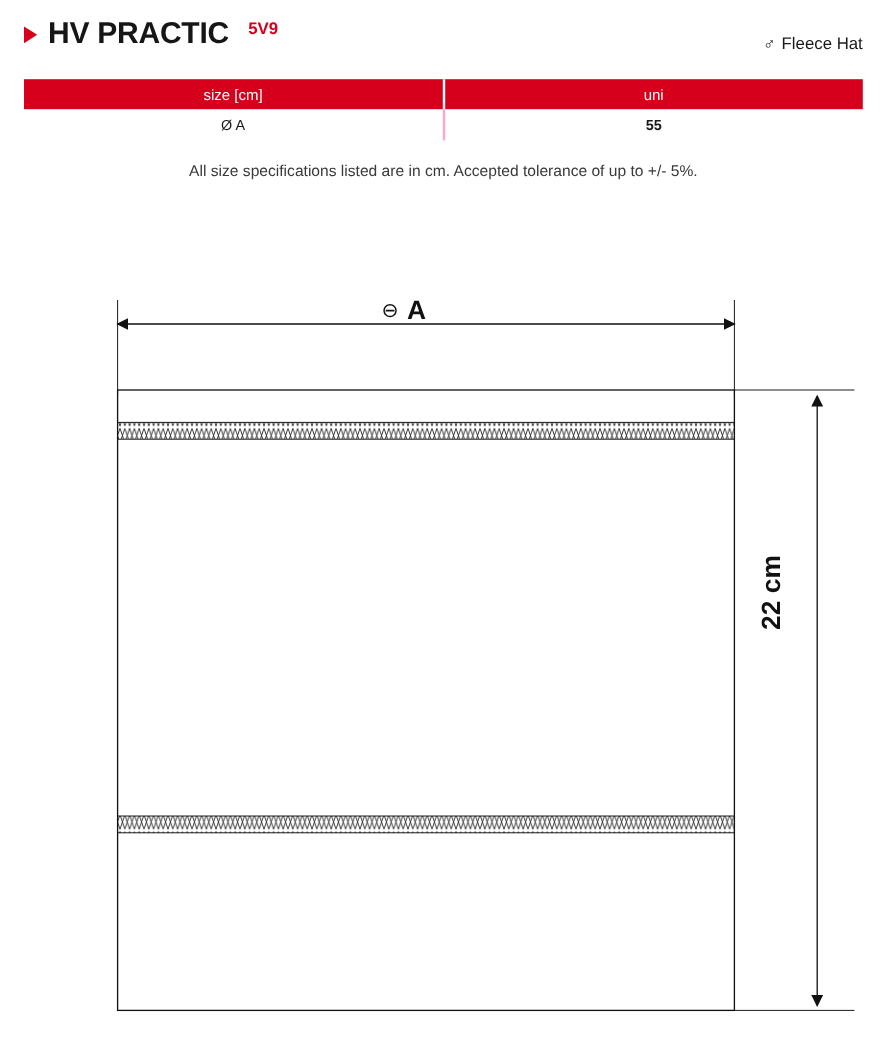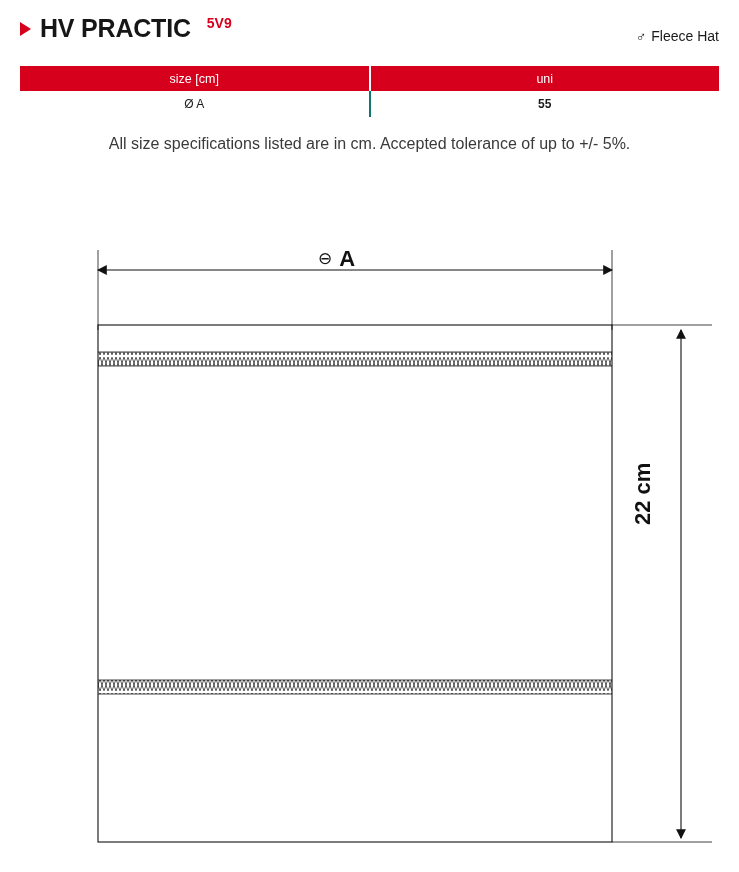"Ø A" .size-table td { border-right: 2px solid #0f766e -> 2px solid #f9a8d4 }
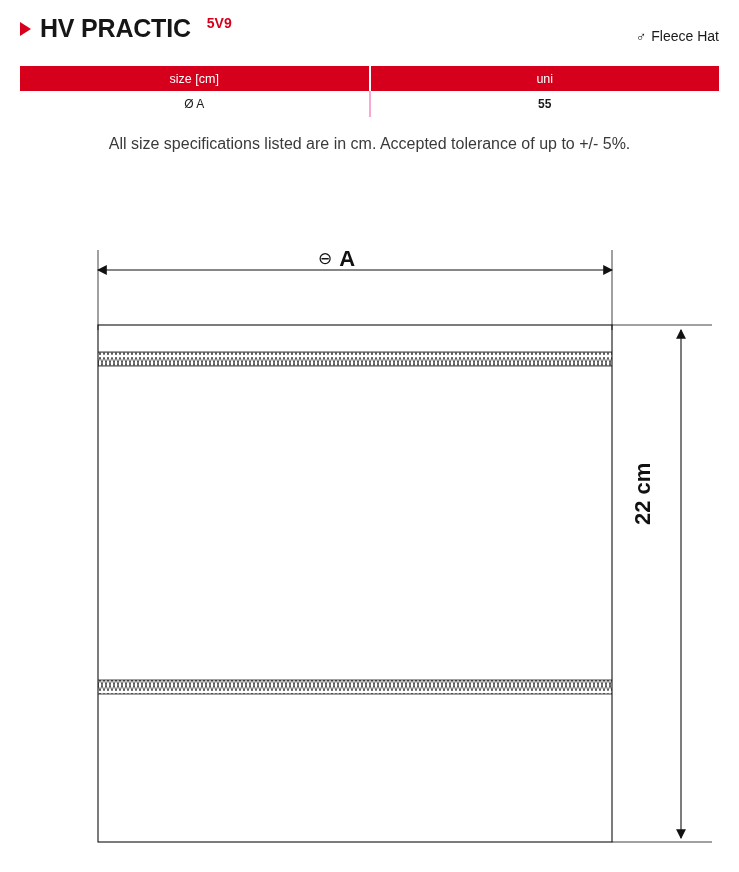"All size specifications listed are" .note { font-size: 16px -> 13px }
